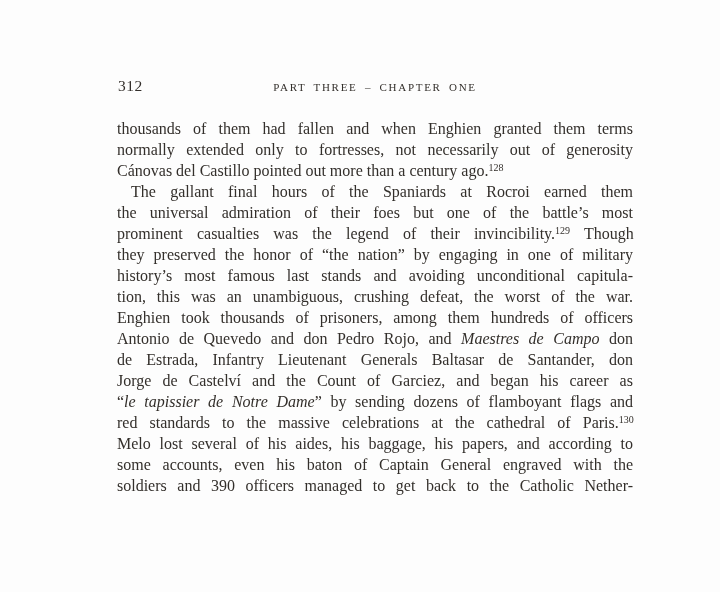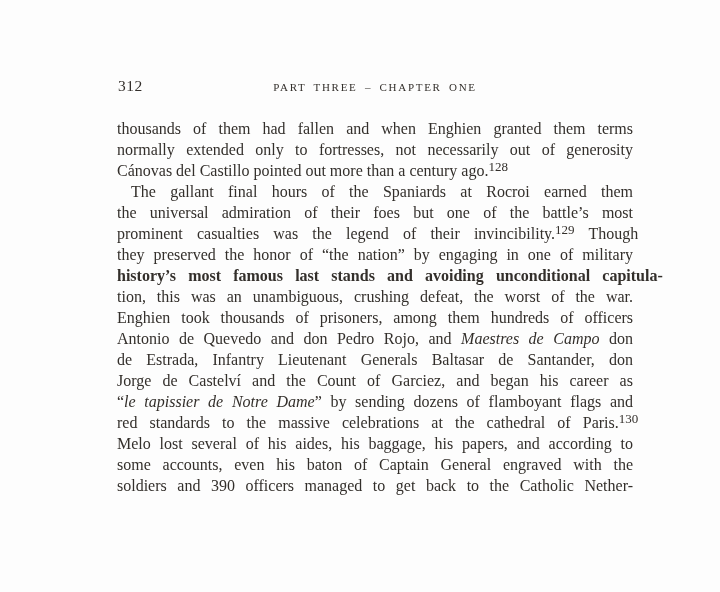"128" .line .sup { font-size: 13px -> 10px }
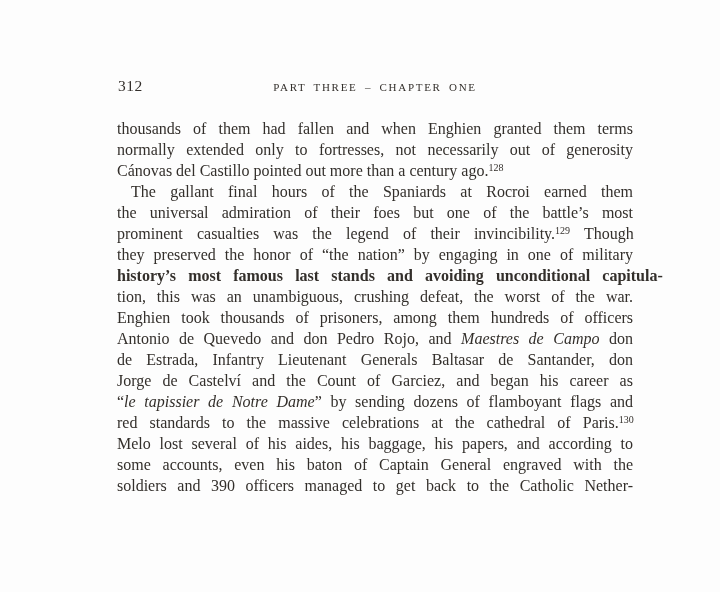"the universal admiration of their" div.line { text-align: right -> none }
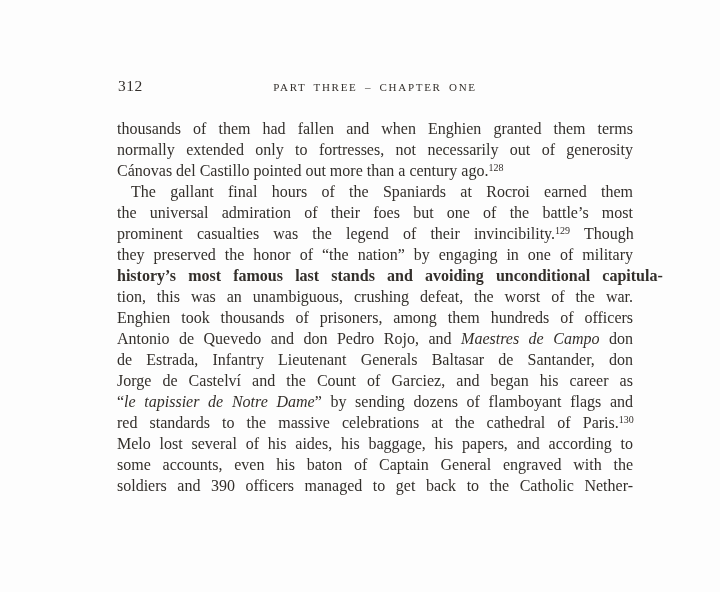"history’s most famous last stands" div.line { font-weight: bold -> none }
